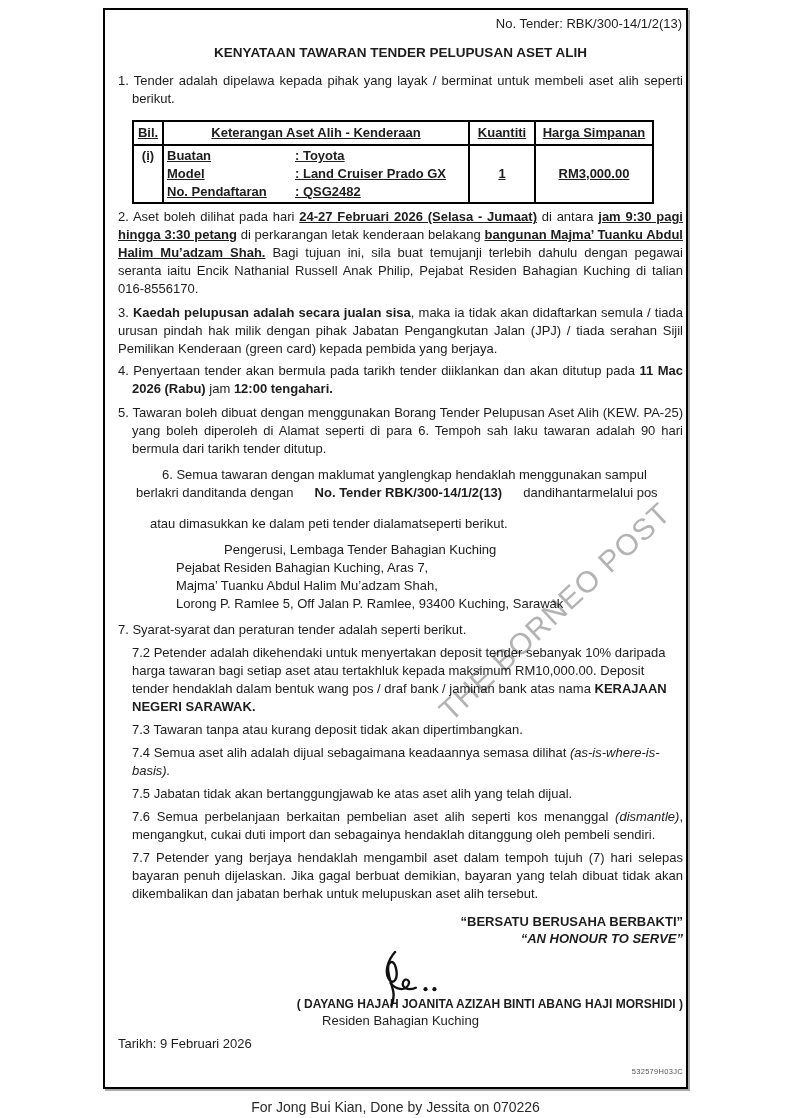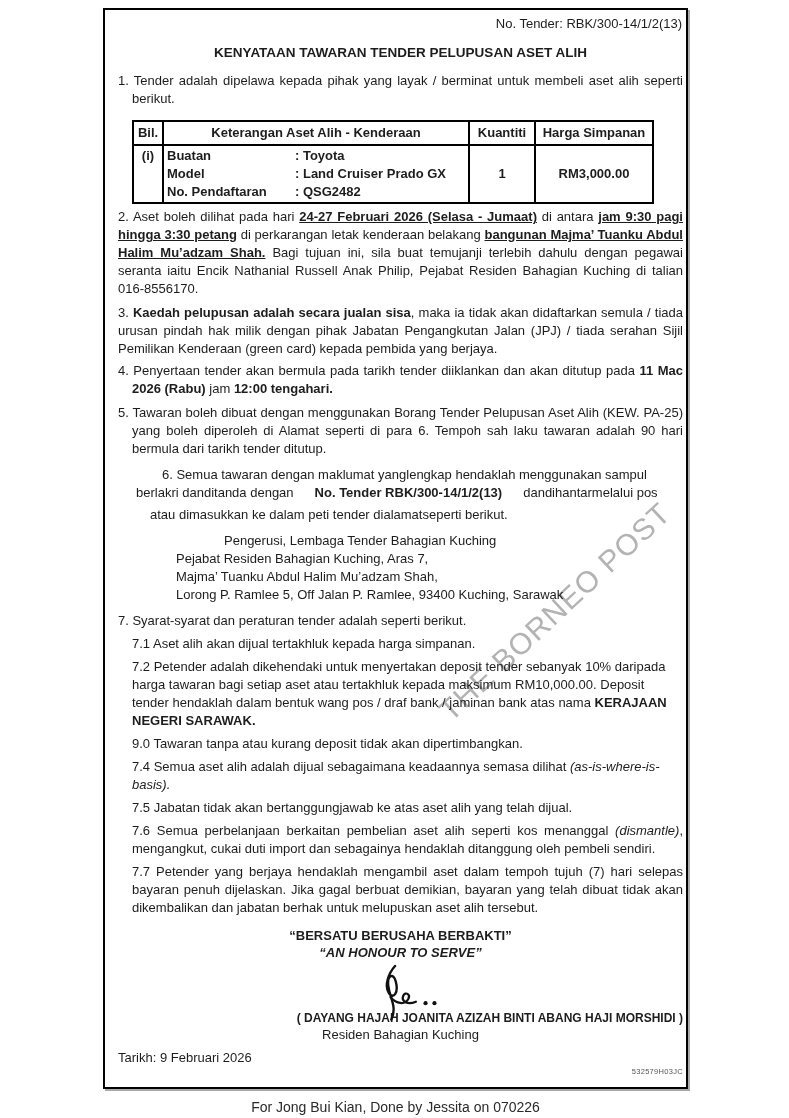"Bil." table.asset { text-decoration: none -> underline }
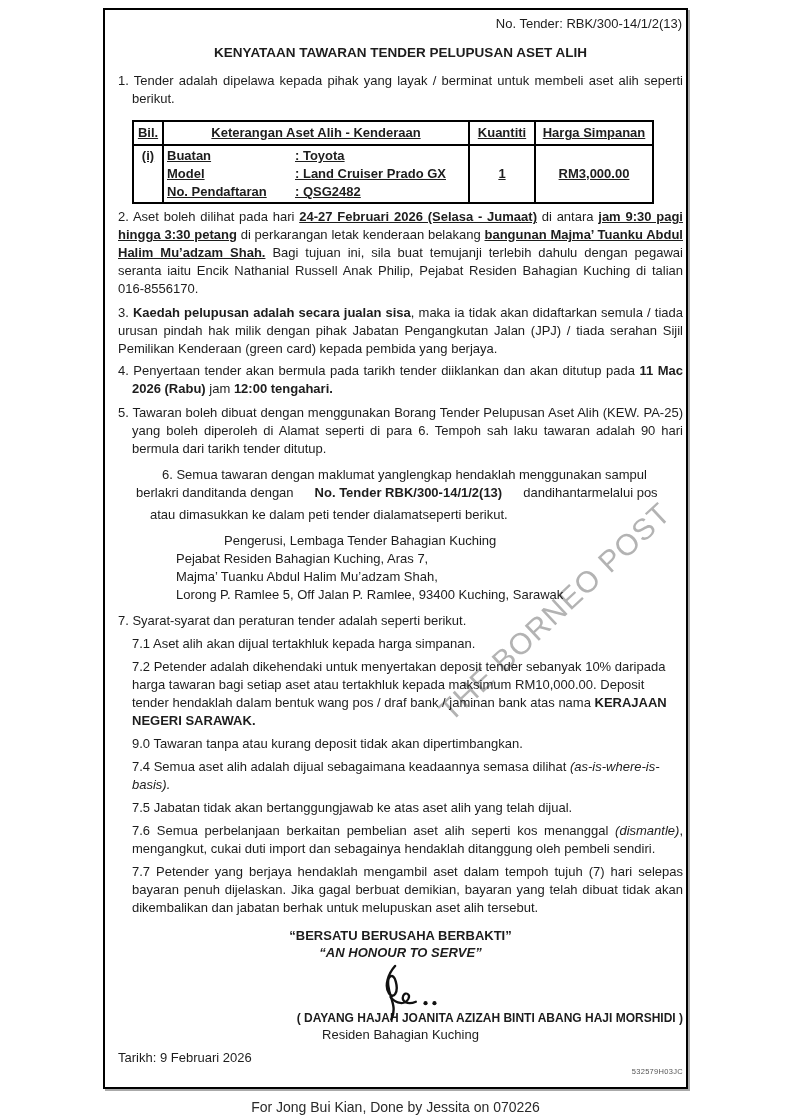"atau dimasukkan ke dalam peti" .p6 .l3 { margin-top: 4px -> 13px }
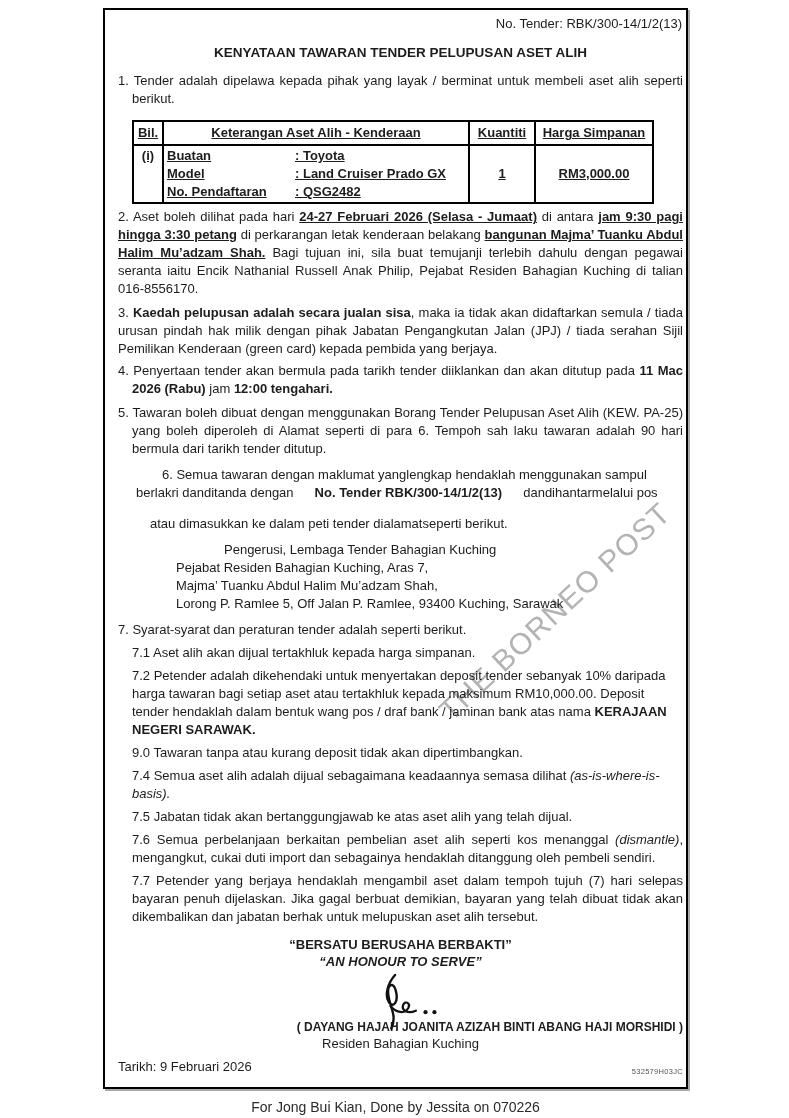"7.1 Aset alih akan dijual" p.term { html: <p>7.1 Aset alih akan dijual tertakhluk kepada harga simpanan.</p> -> none }
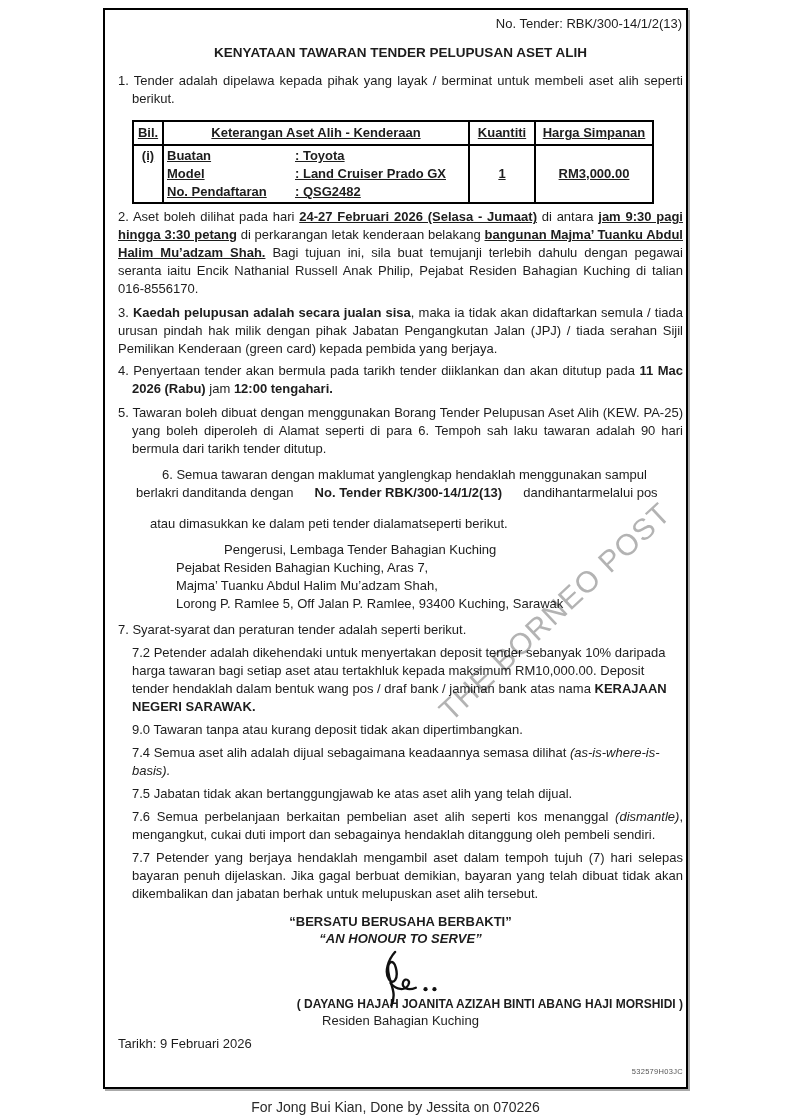"9.0 Tawaran tanpa atau kurang" p.term { text: 9.0 -> 7.3 }
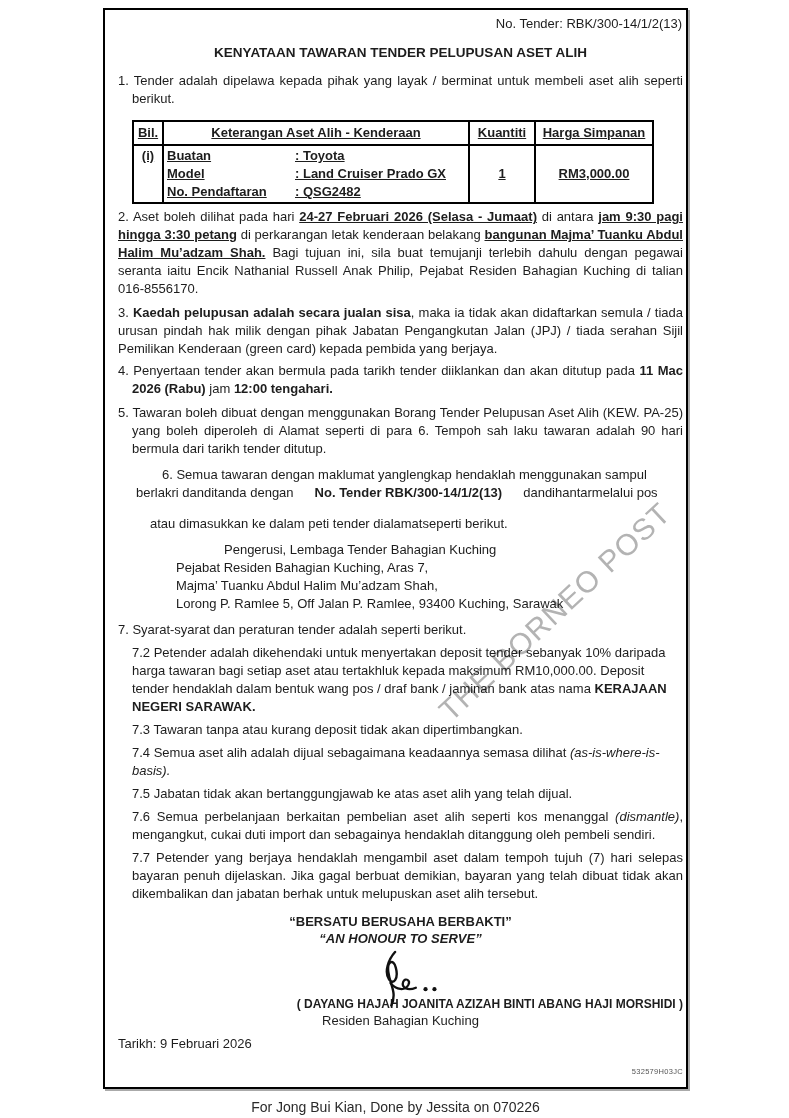"“BERSATU BERUSAHA BERBAKTI”" .motto { text-align: center -> right }
